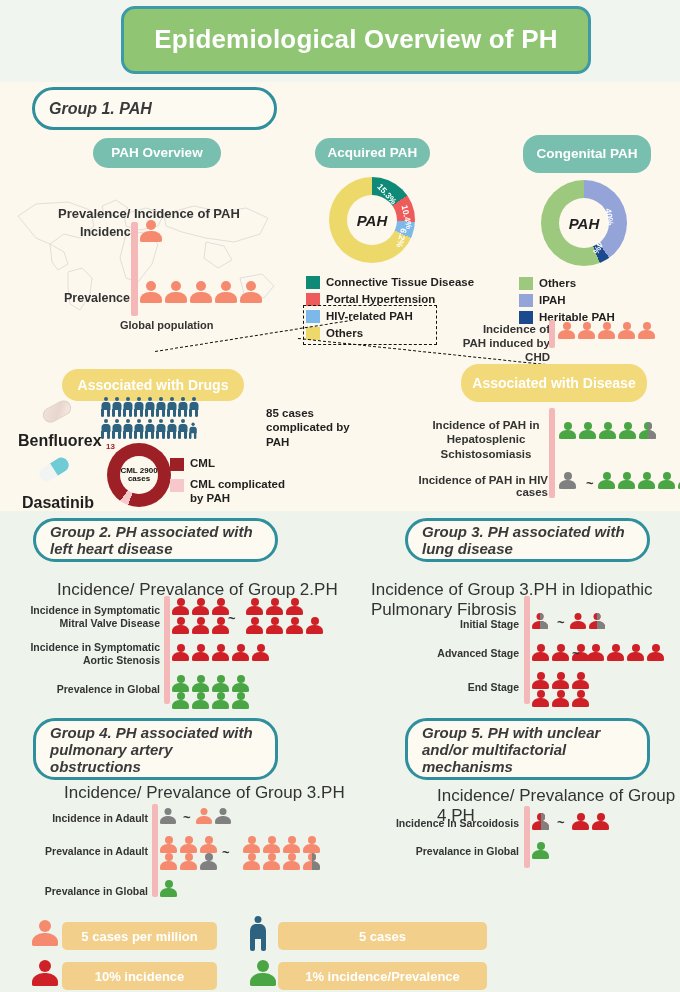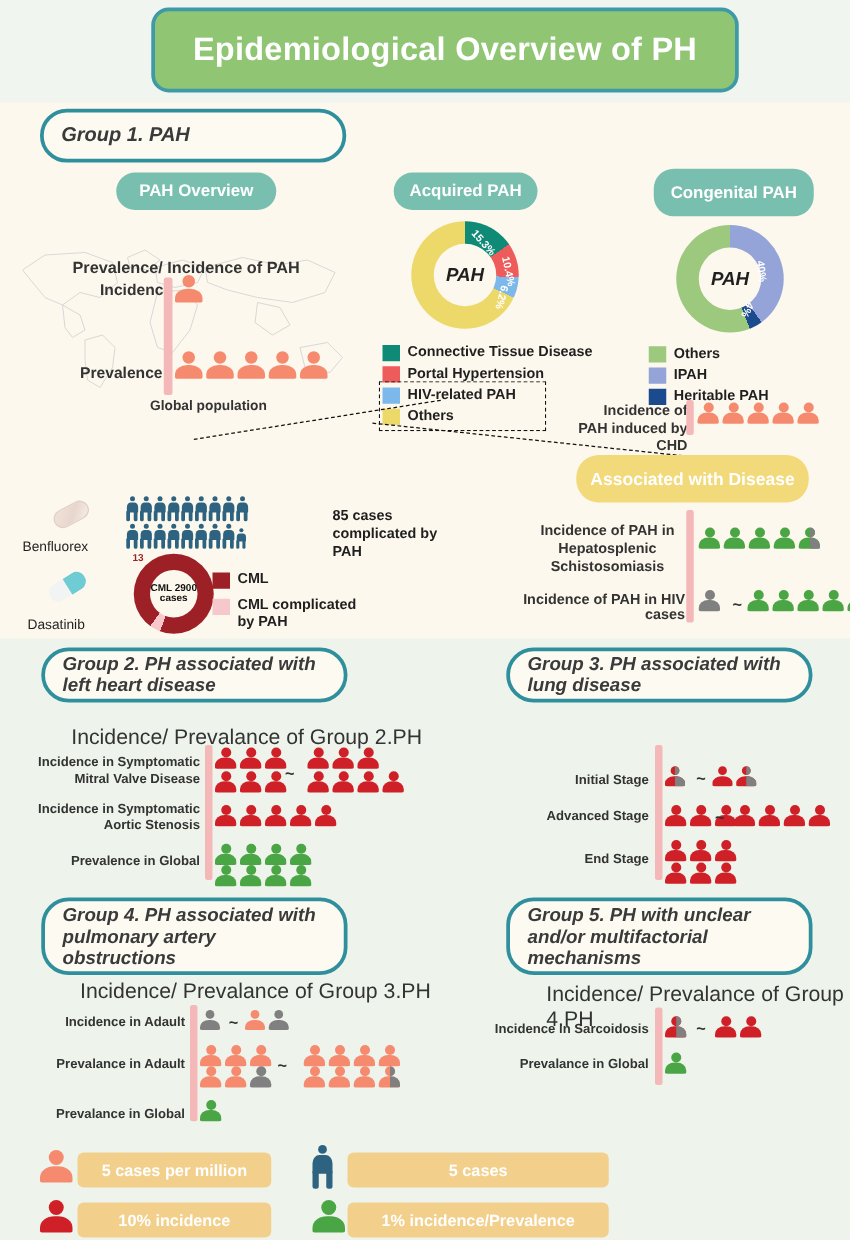"Associated with Drugs" div.yellow-pill { html: none -> <div>Associated with Drugs</div> }
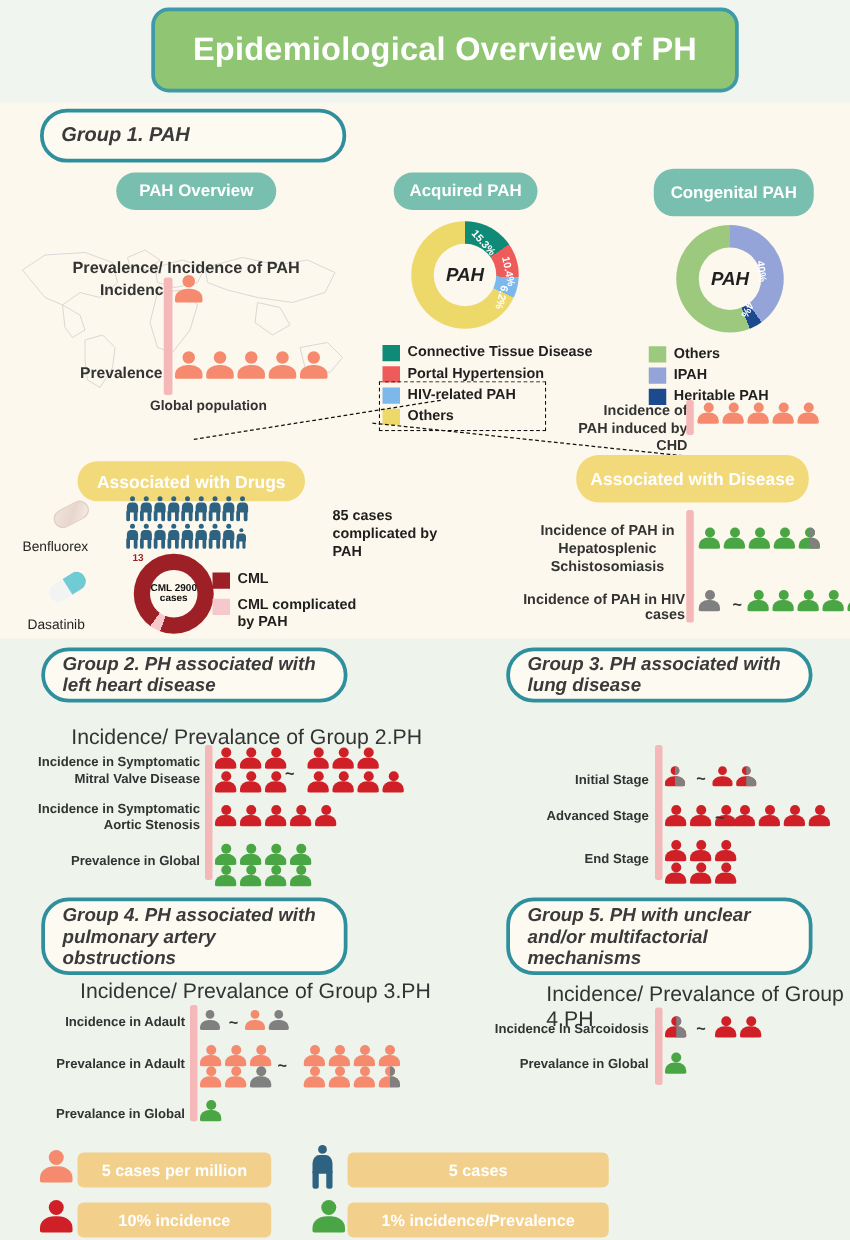"Benfluorex" .drug-name { font-size: 11px -> 16px; font-weight: normal -> bold }
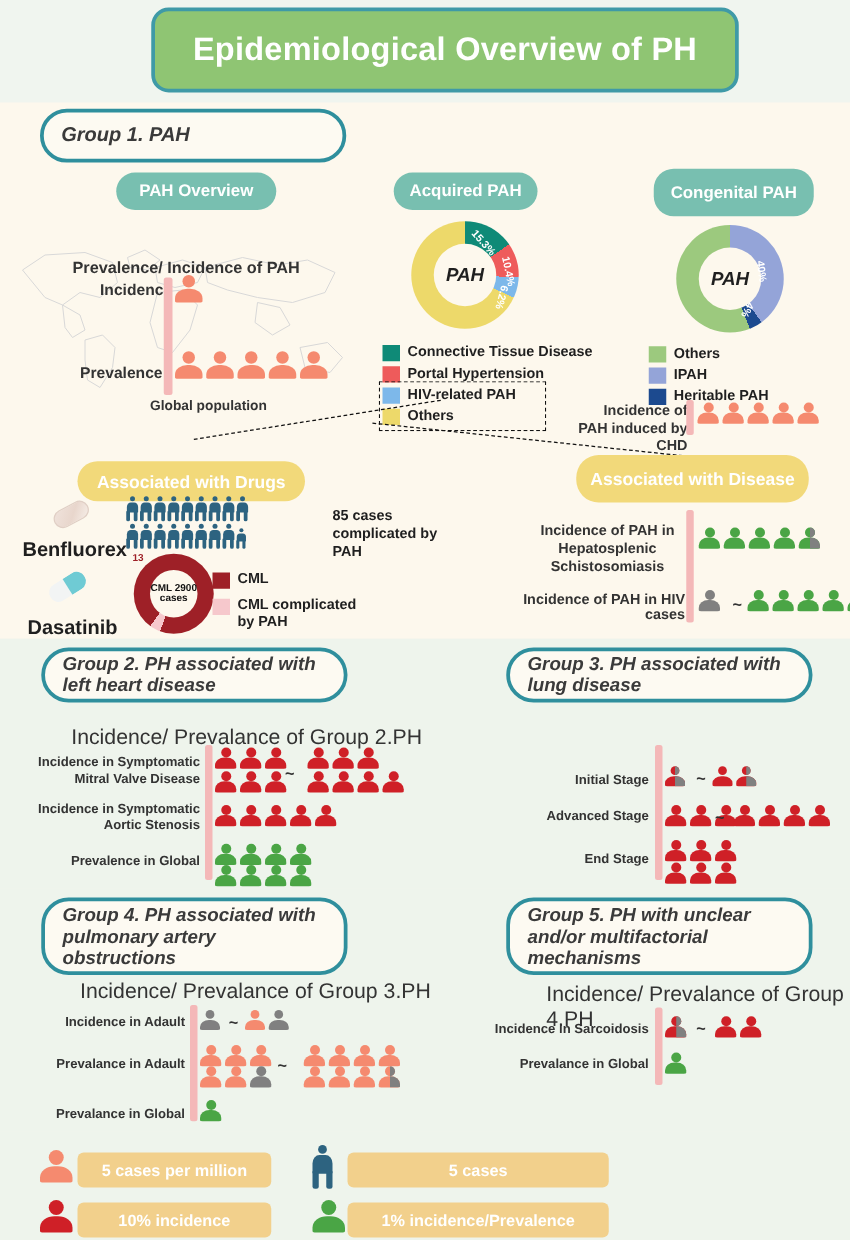"Incidence of Group 3.PH in" div.sub-head { html: none -> <div>Incidence of Group 3.PH in Idiopathic Pulmonary Fibrosis</div> }
